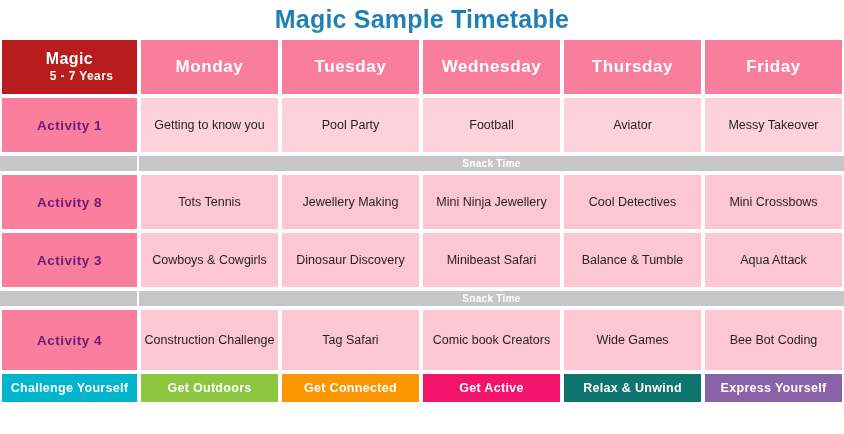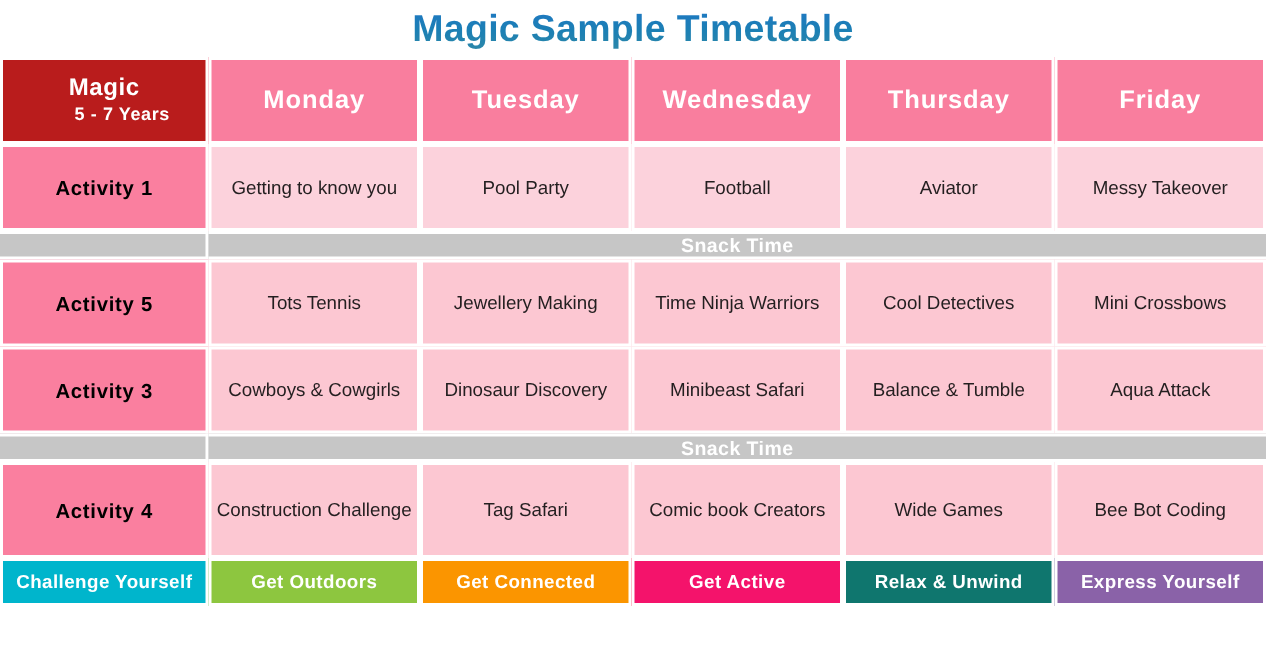"Activity 1" .cell-act-label { color: #000000 -> #701a75 }
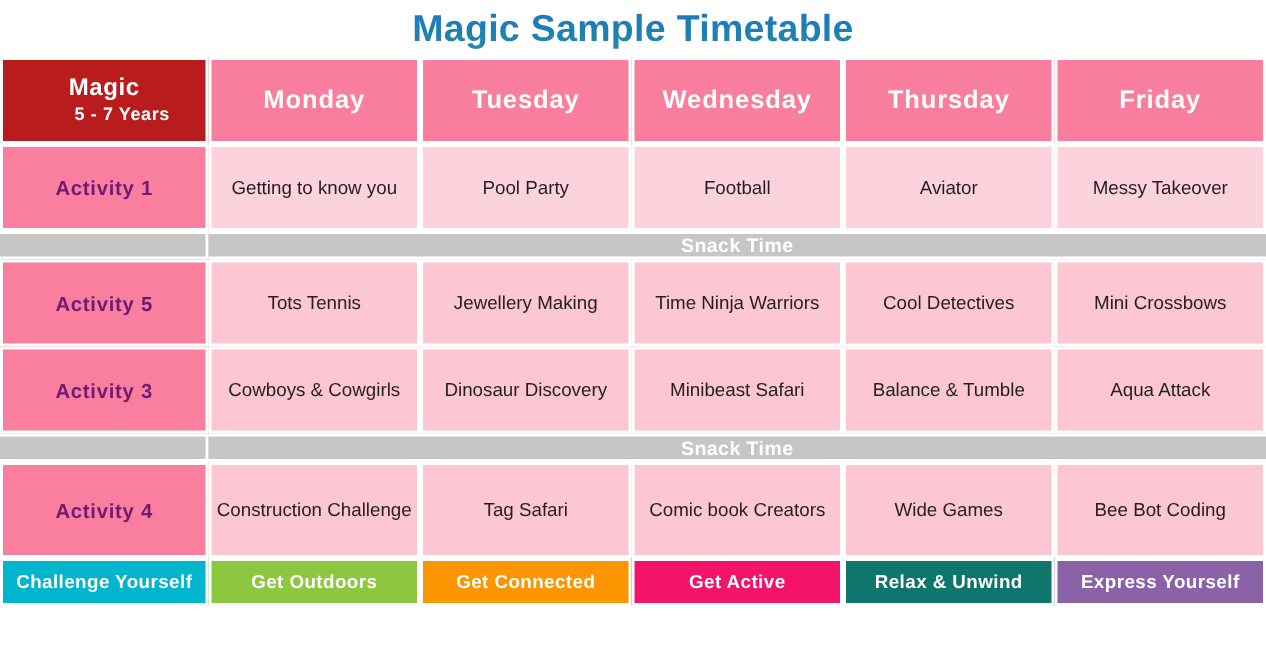"Snack Time" .cell-break { font-size: 13px -> 10px }
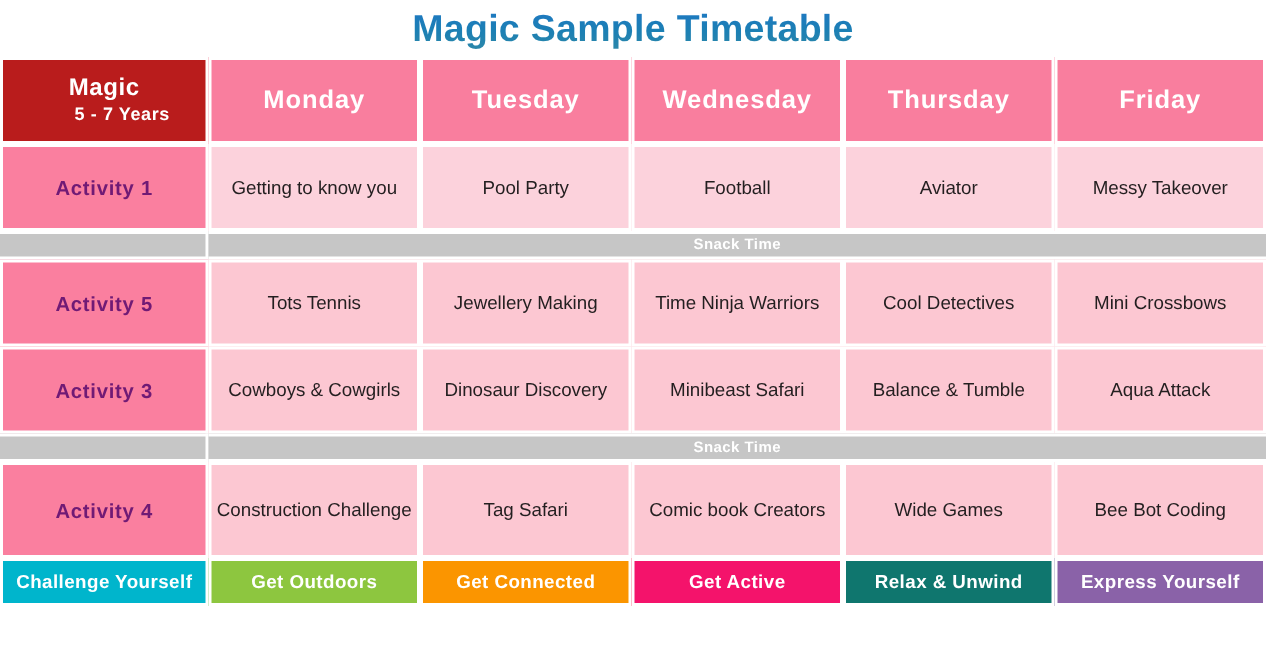"Activity 5" td.cell-act-label { text: 5 -> 8 }
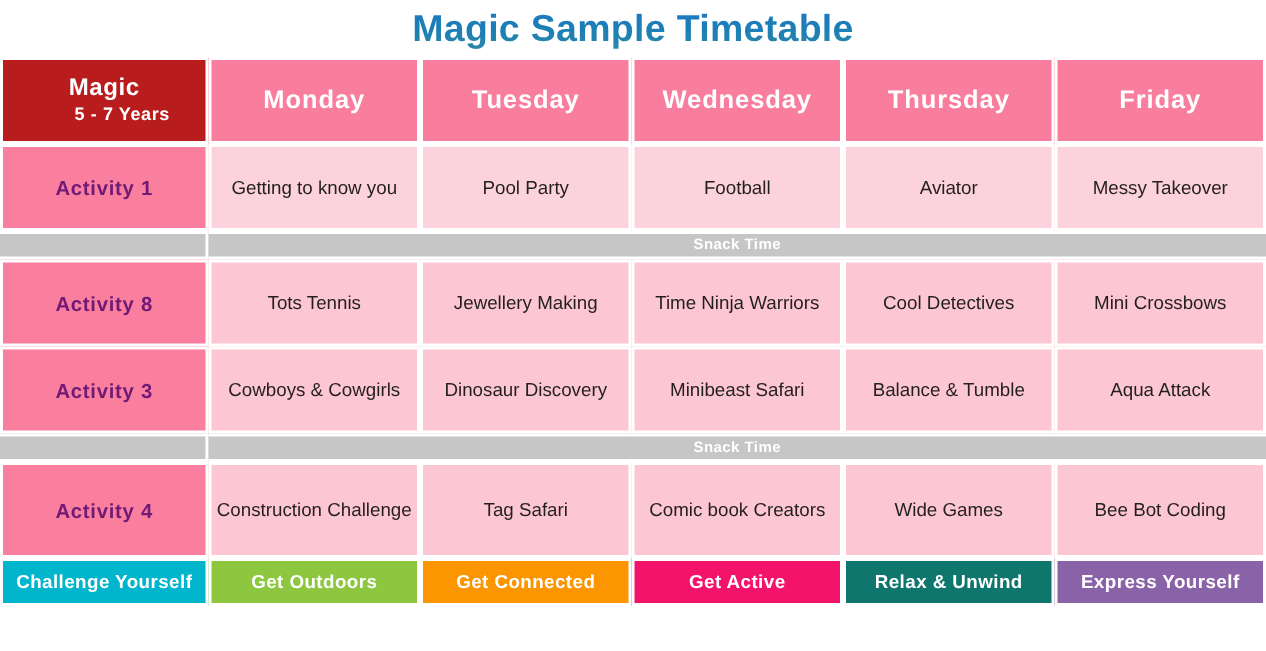"Time Ninja Warriors" td.cell-act { text: Time Ninja Warriors -> Mini Ninja Jewellery }
